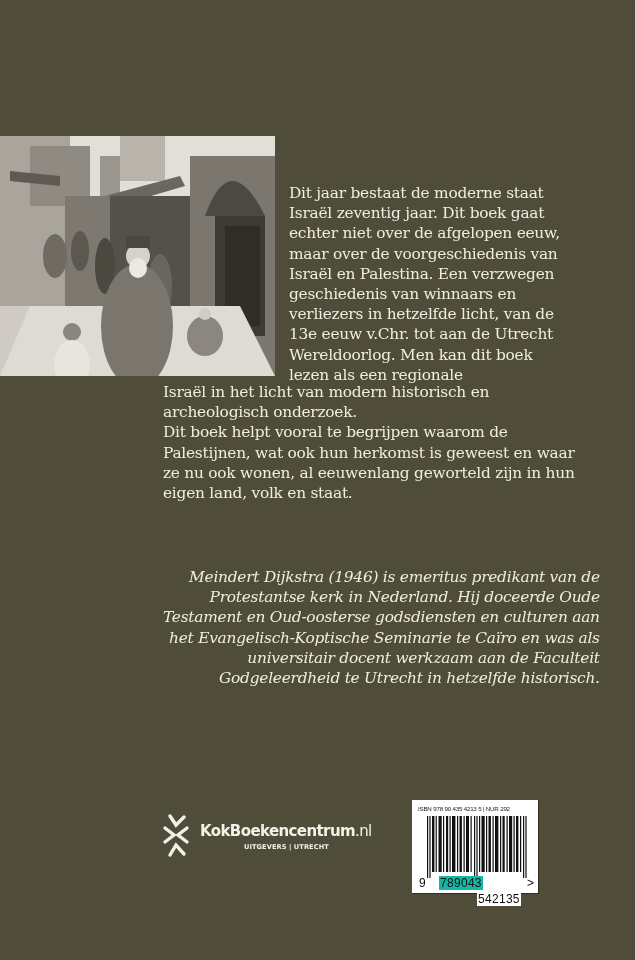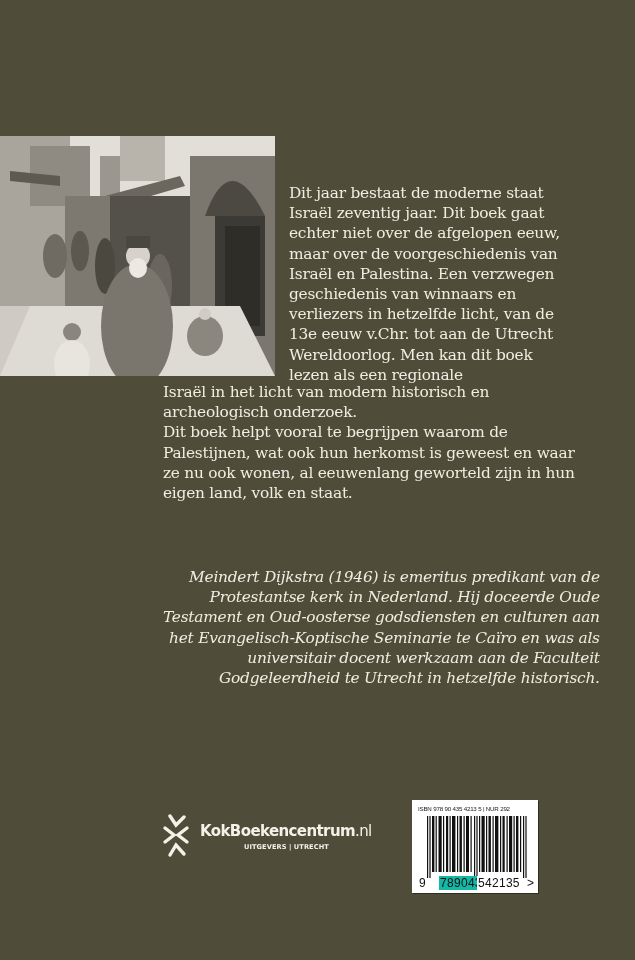"542135" .barcode-num .d3 { margin-top: none -> 16px }
